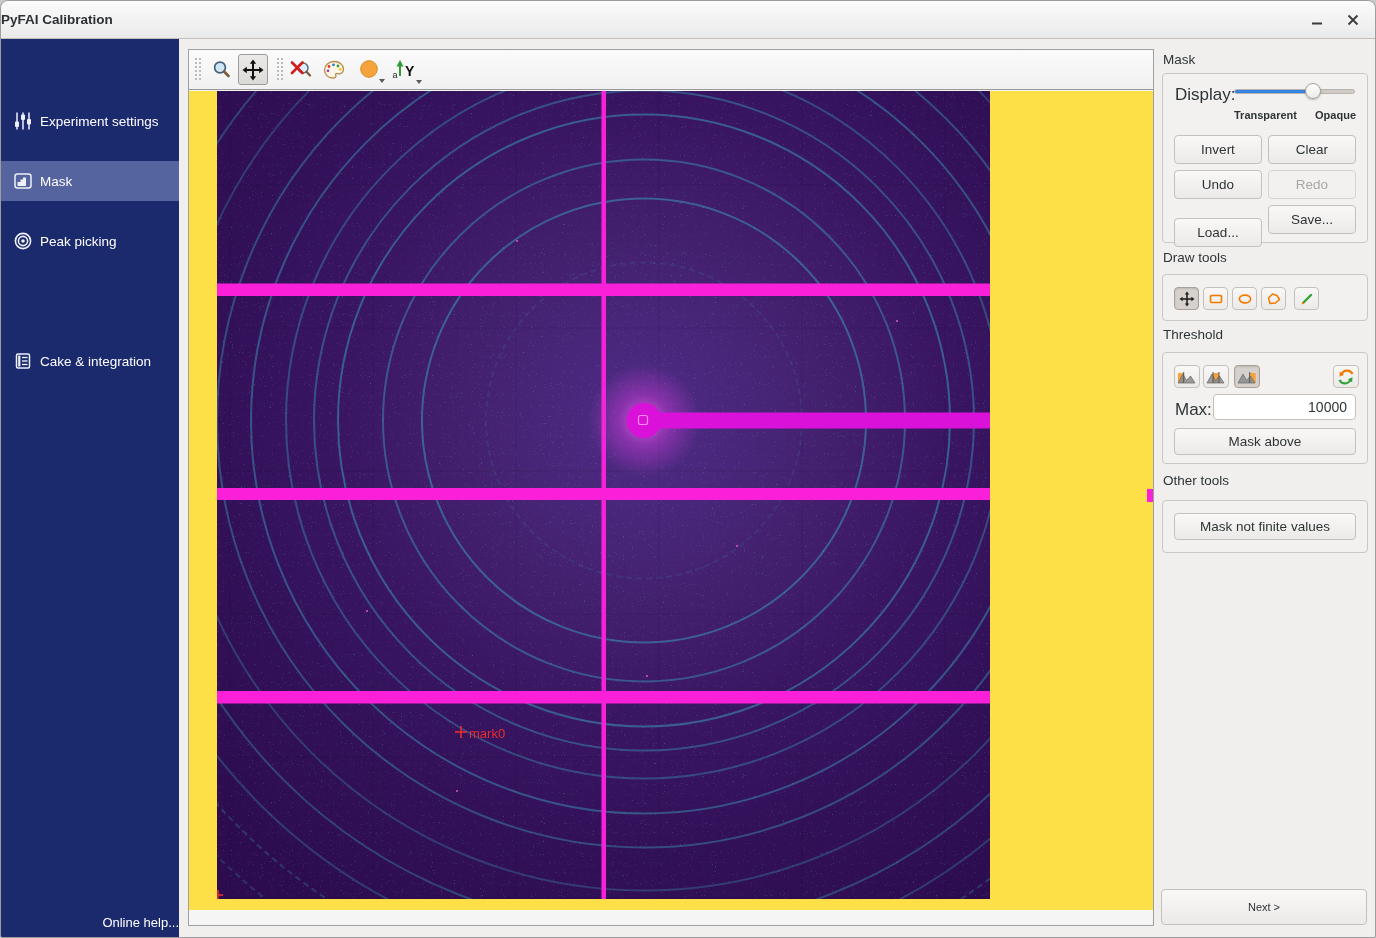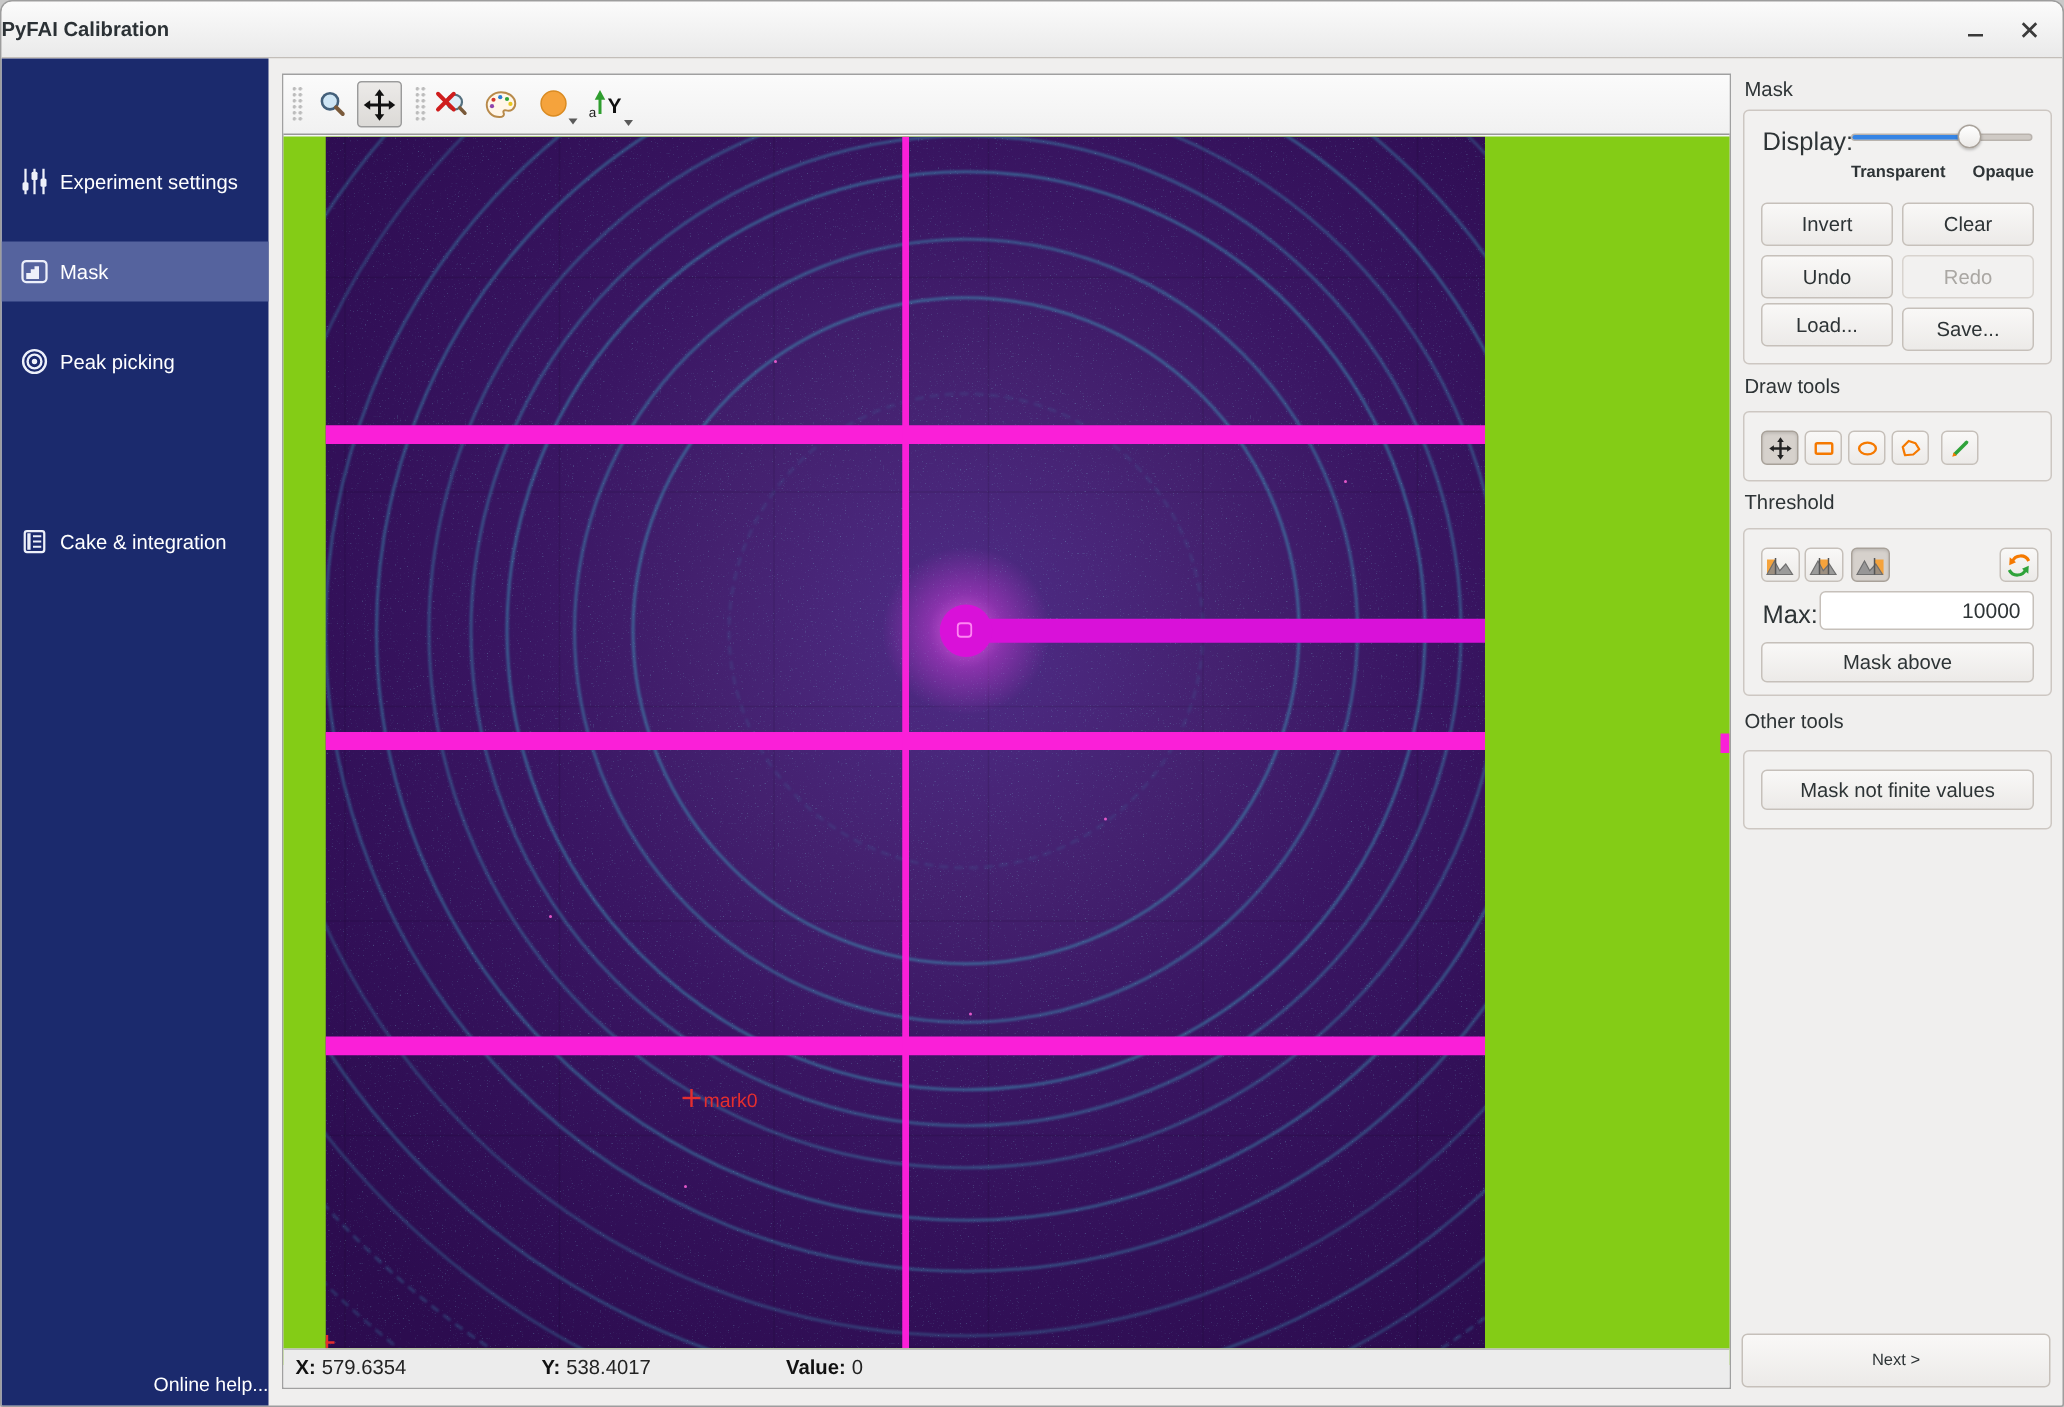"Load..." button.abtn { top: 128px -> 144px }
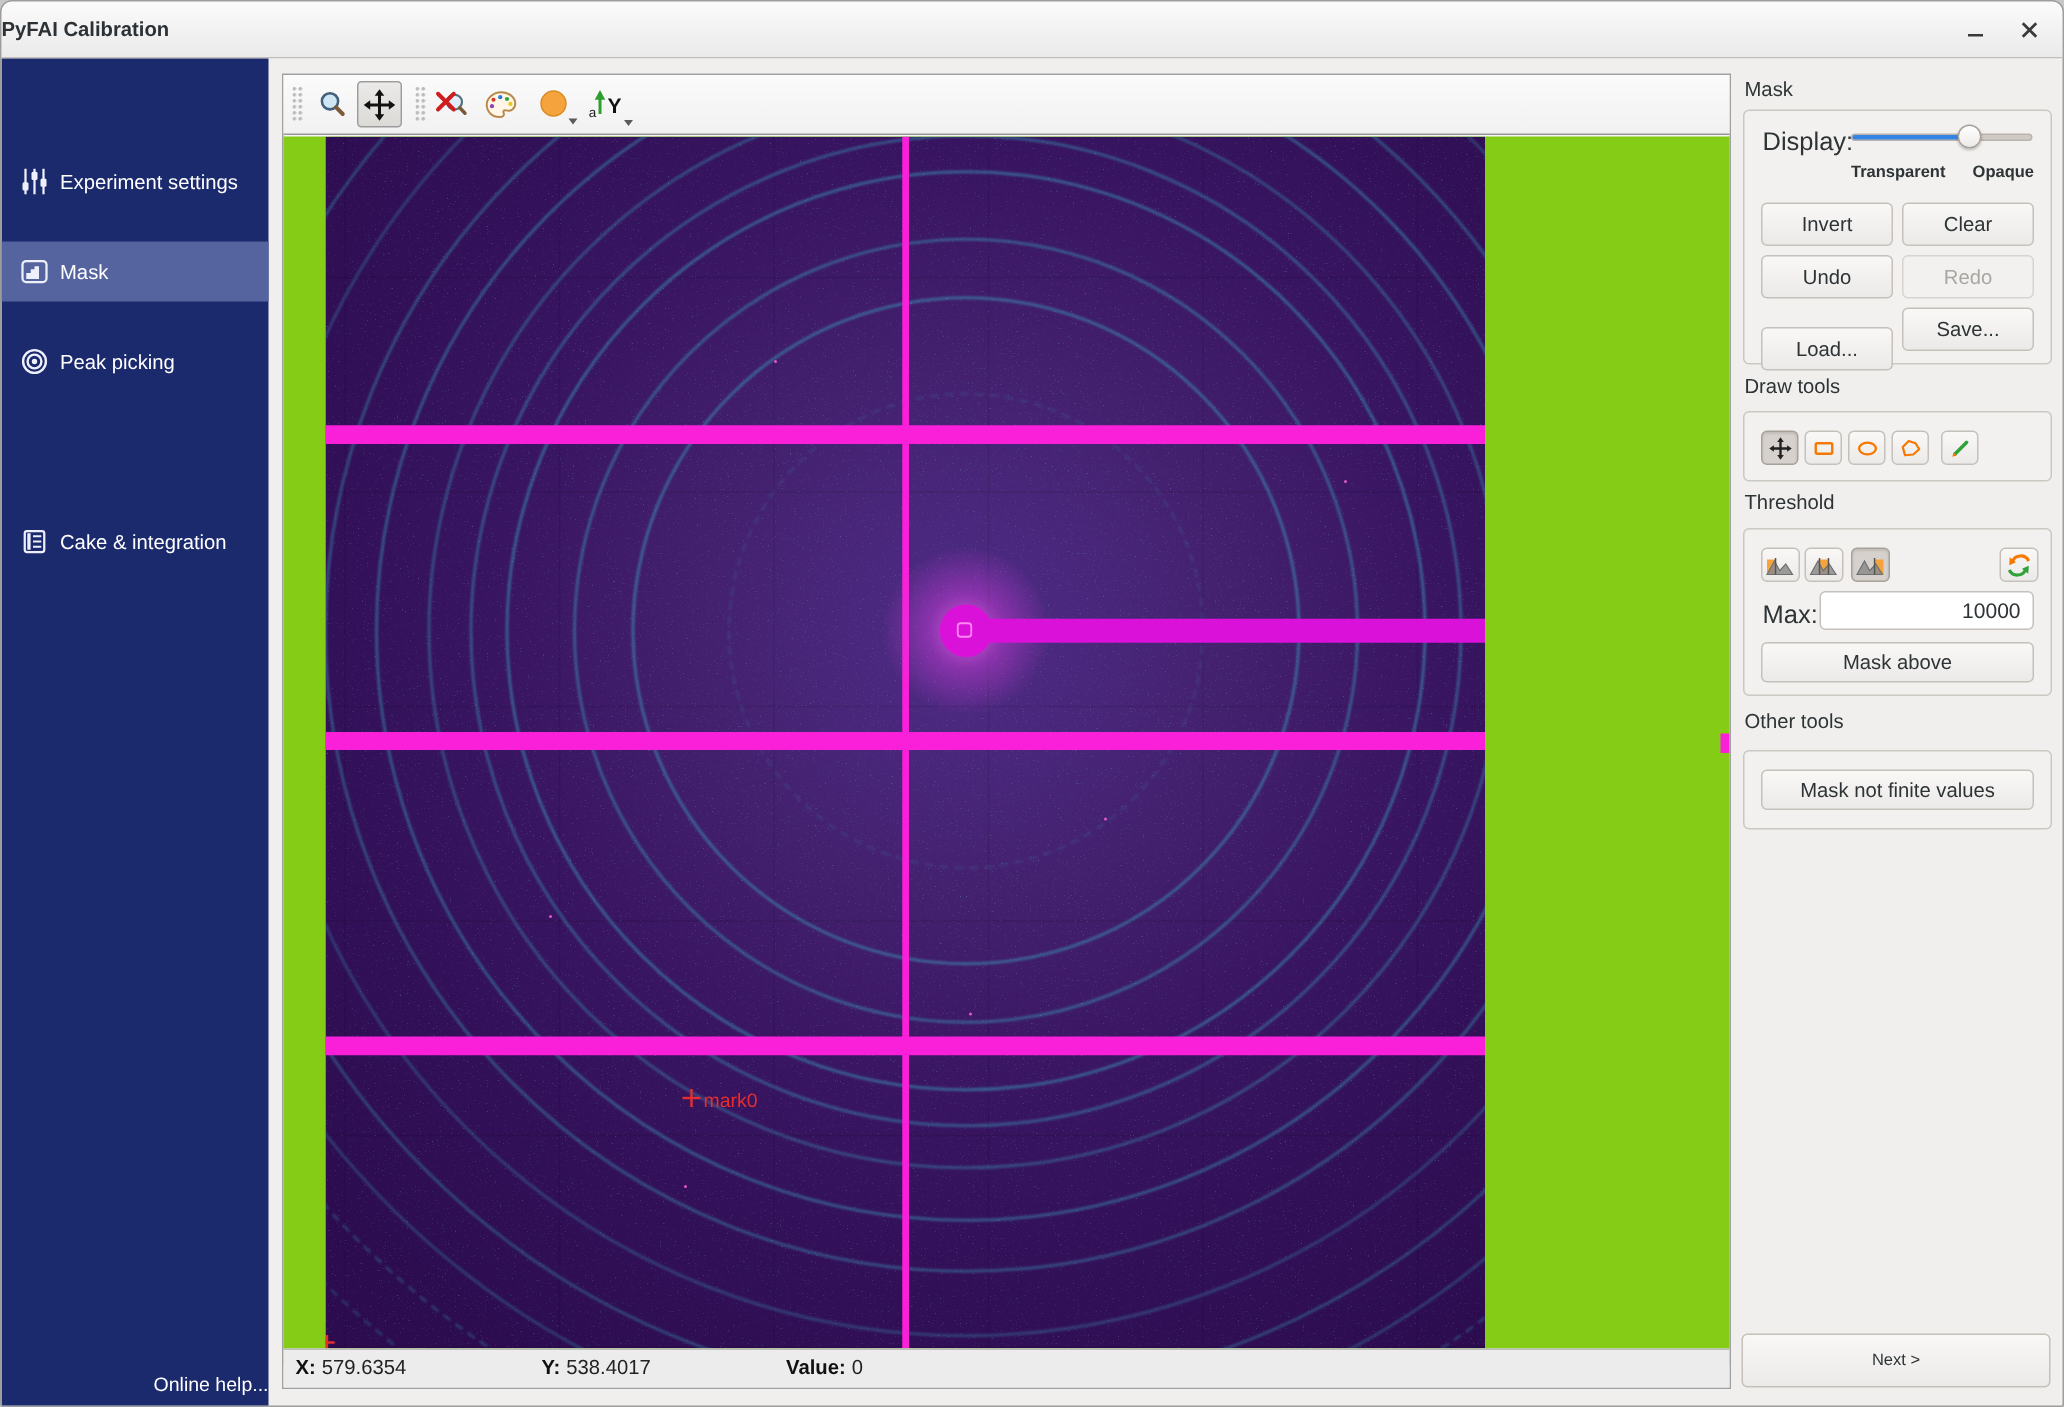"mark0" .pcanvas { background: #84cc16 -> #fde047 }
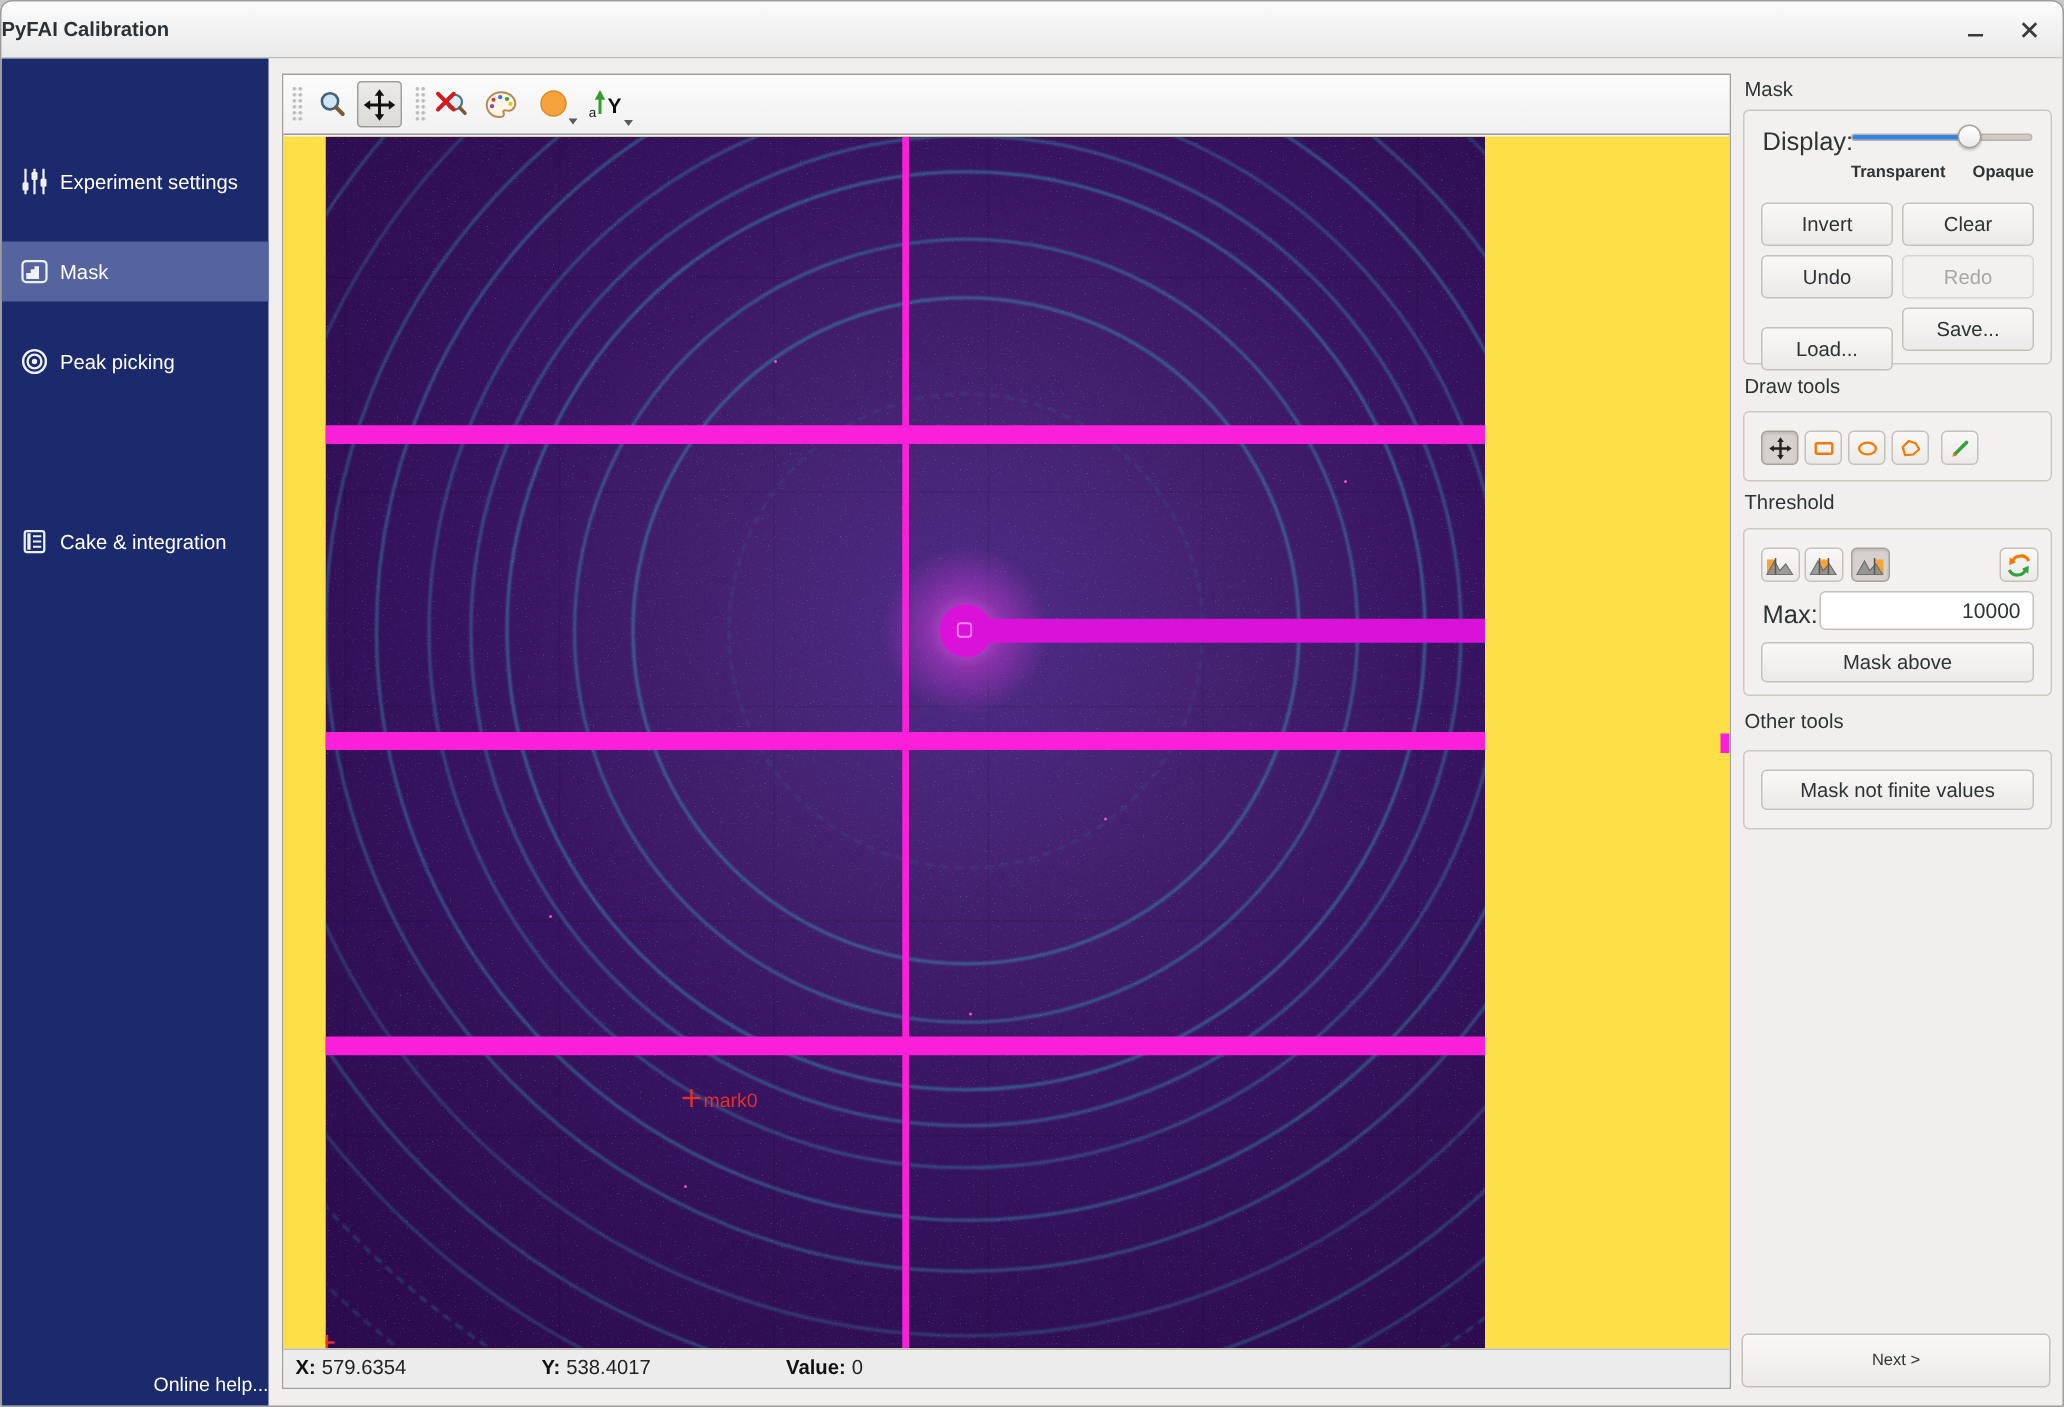"X: 579.6354" div.pstatus { html: <div> <span><span>X:</span><span>579.6354</span></span> <span><span>Y:</span><span>538.4017</span></span> <span><span>Value:</span><span>0</span></span> </div> -> none }
